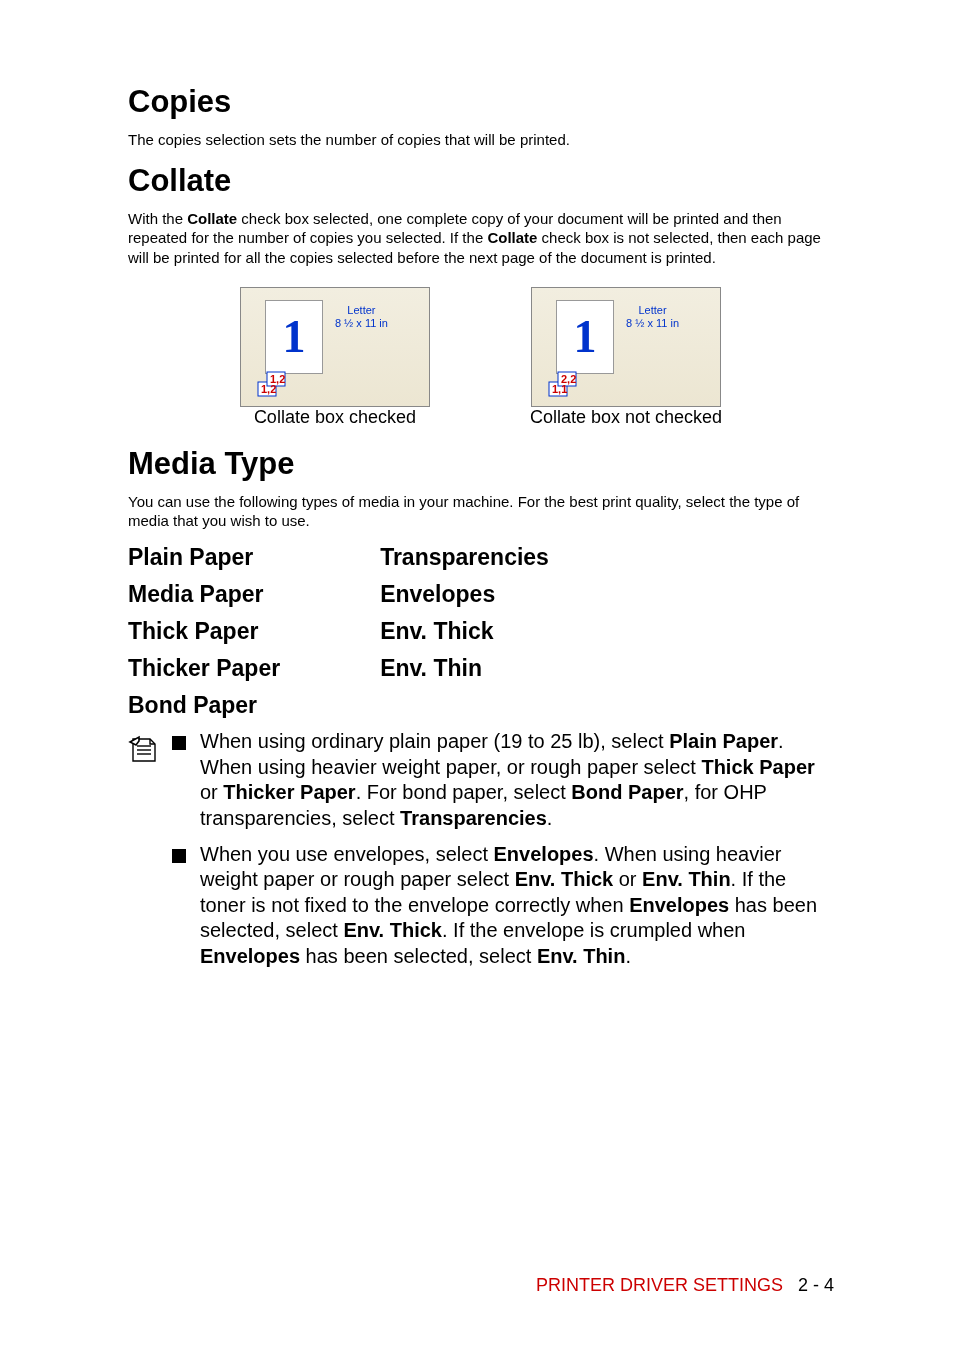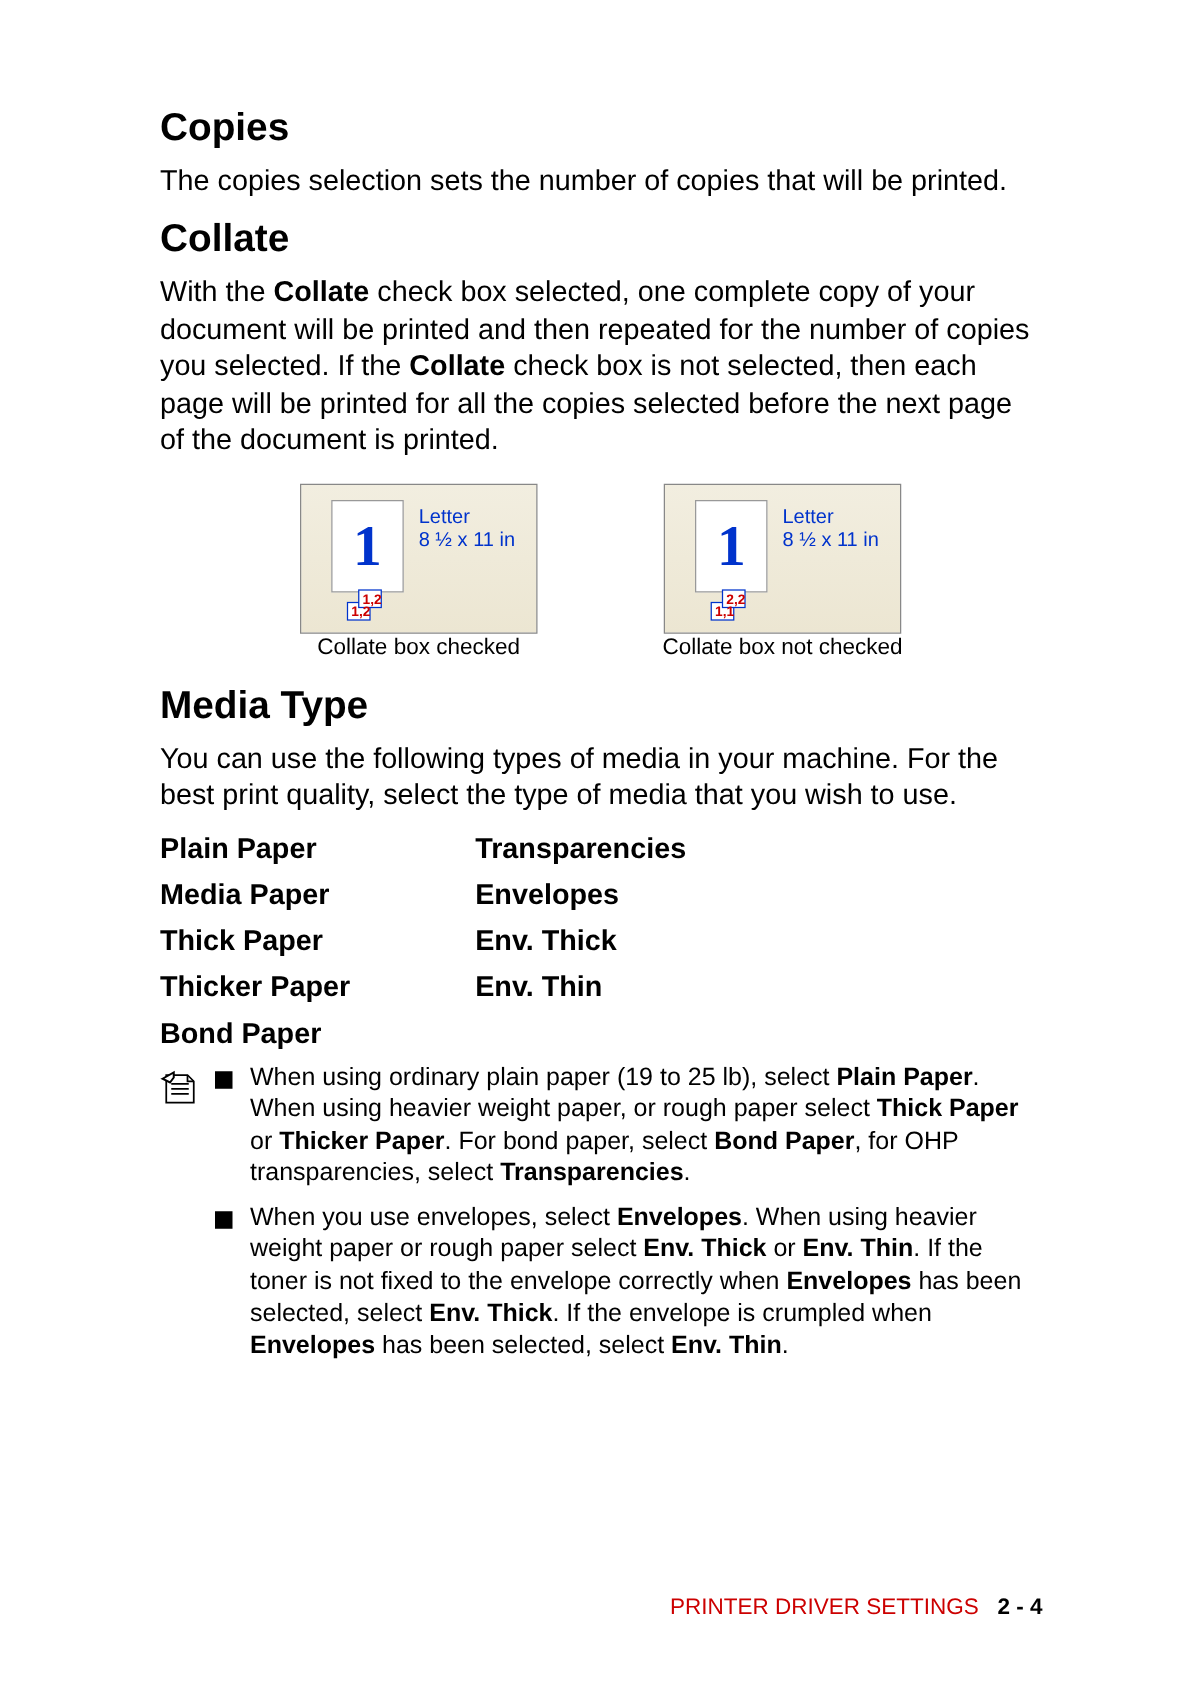"The copies selection sets the" .body-text { font-size: 23px -> 15px }
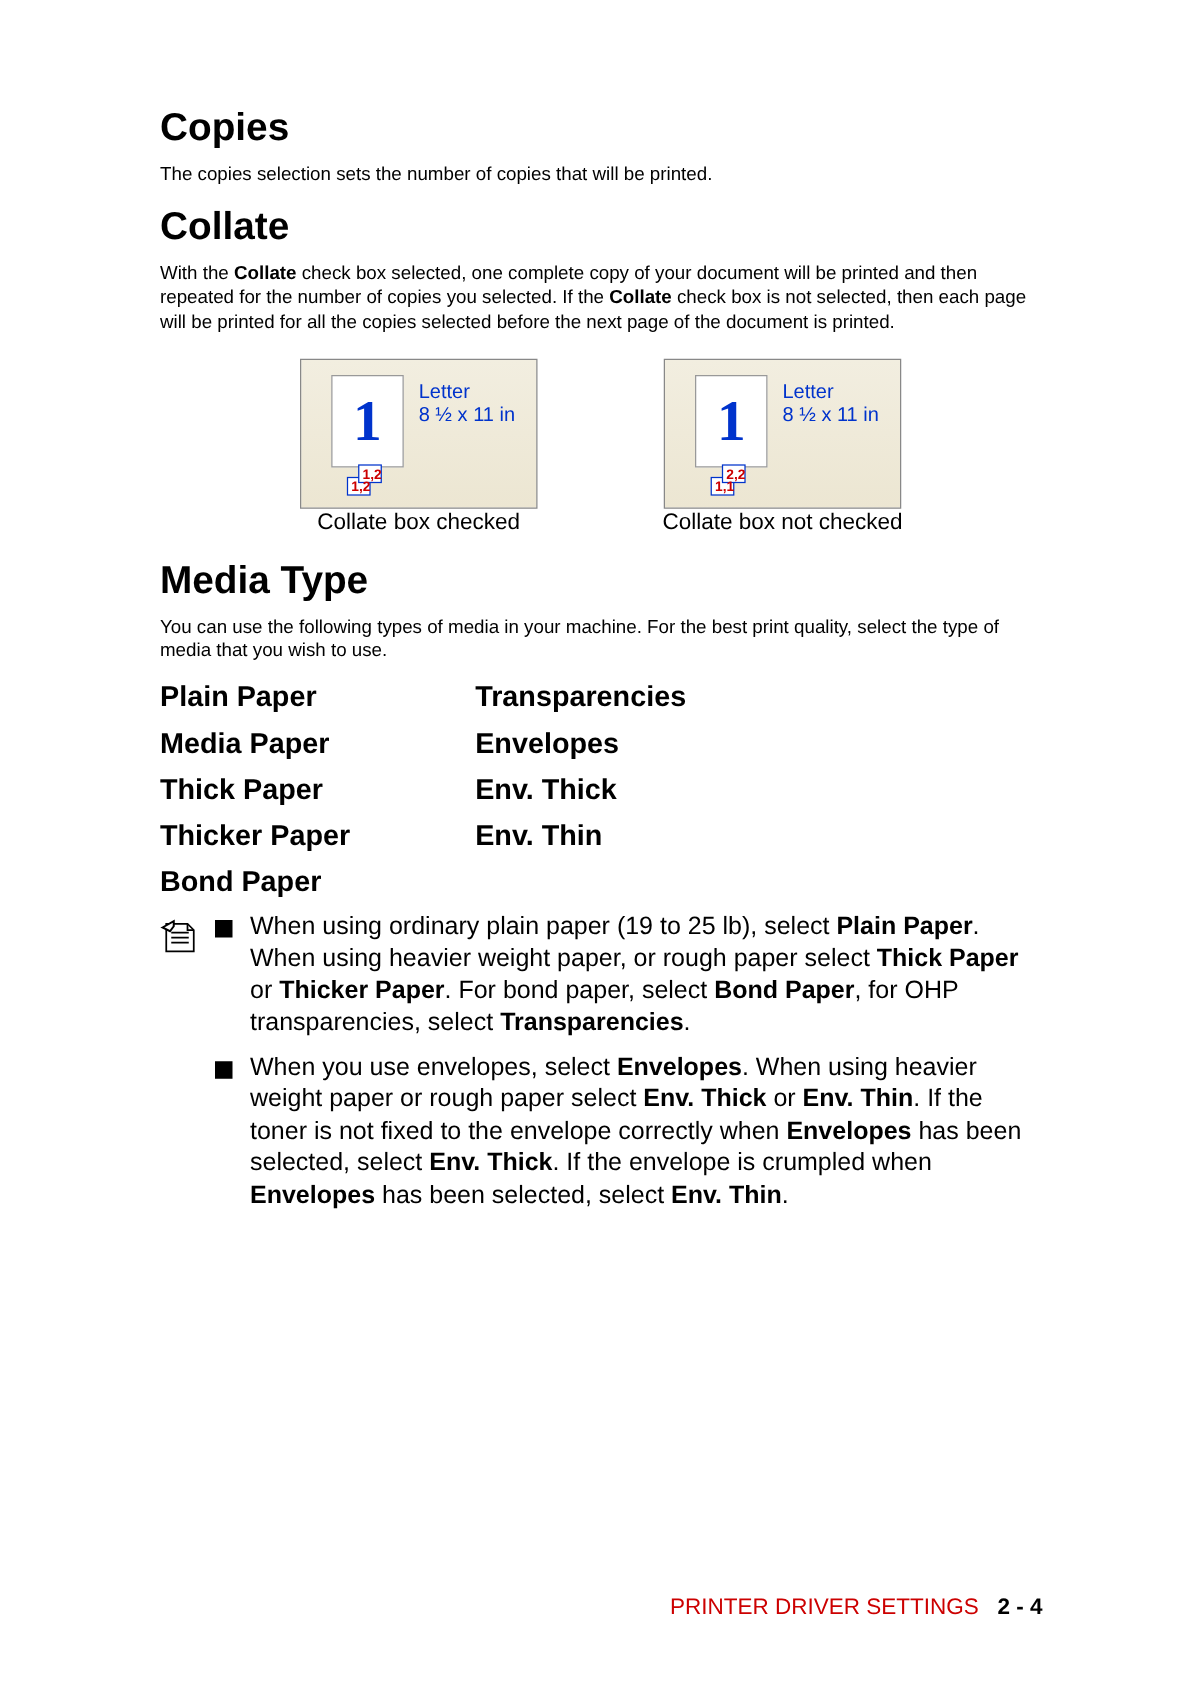"Letter" .img-label1 { font-size: 16px -> 11px; text-align: none -> center }
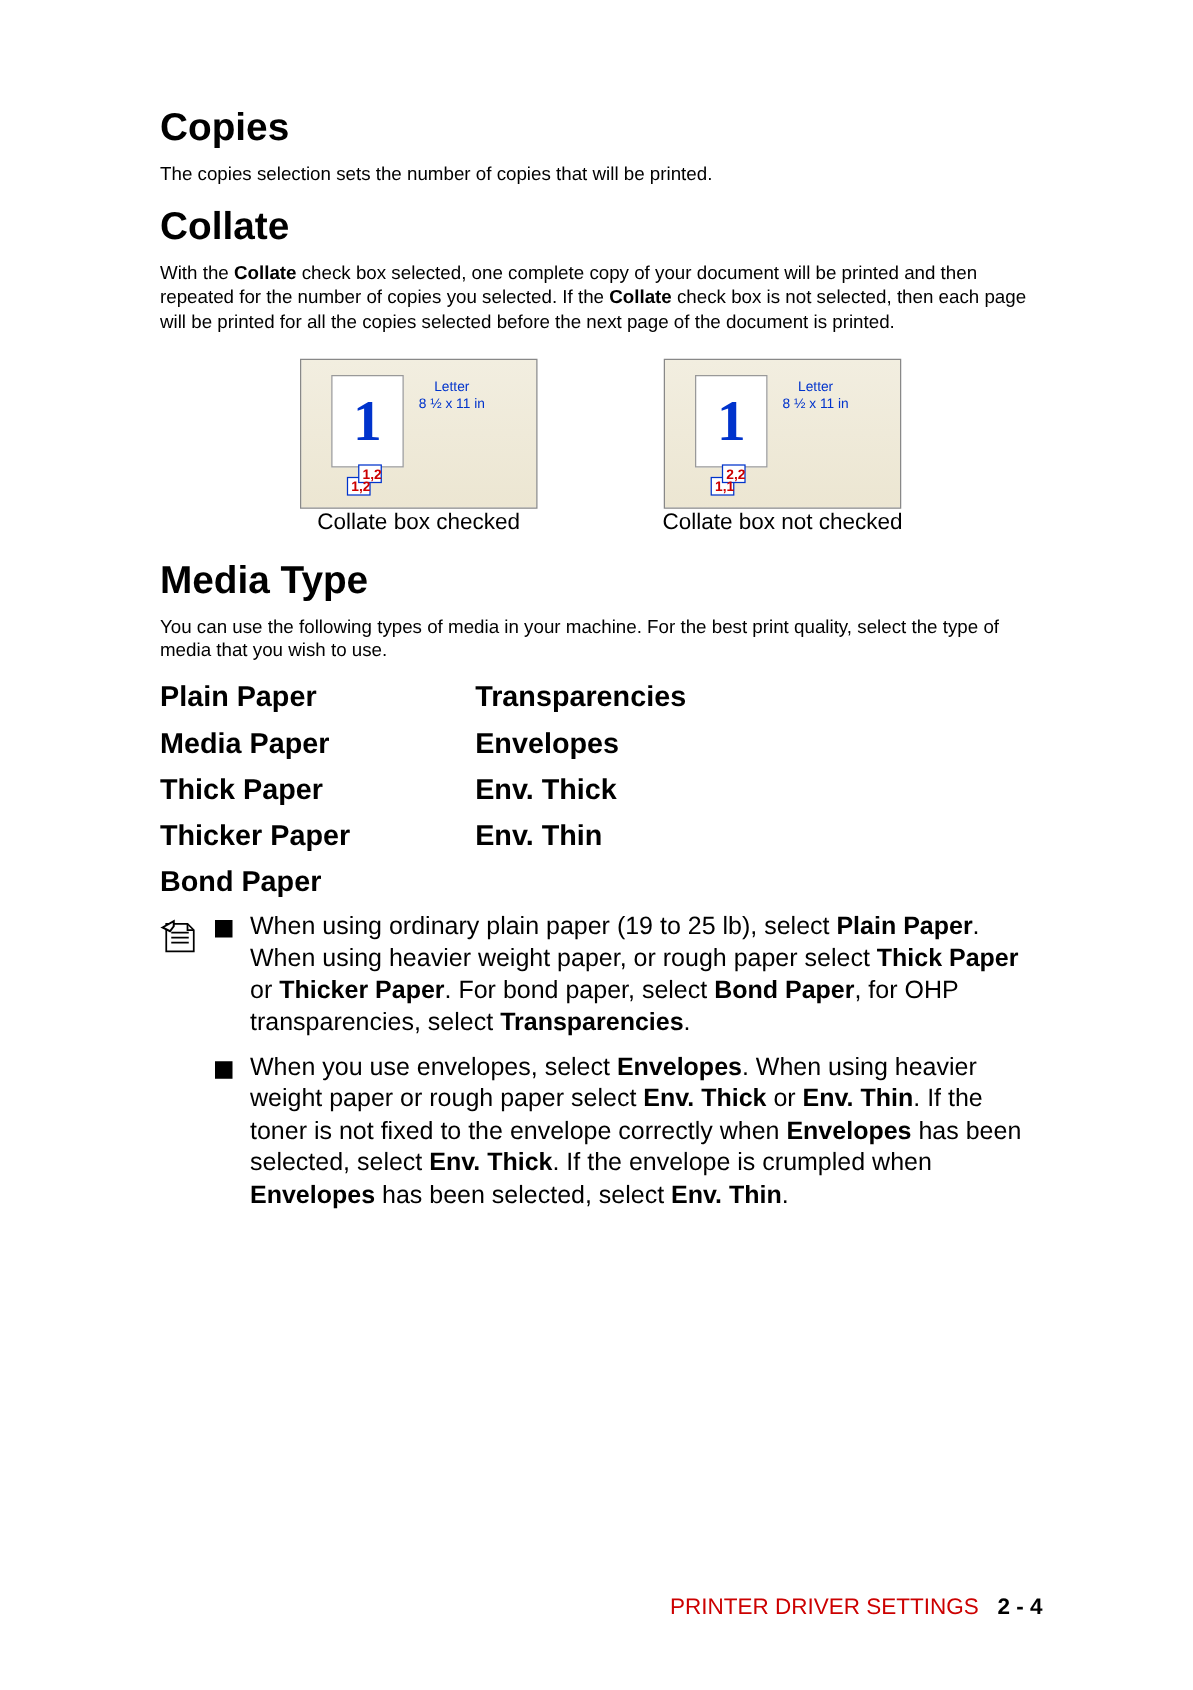"1,2" .stack-icon { margin-left: 20px -> none }
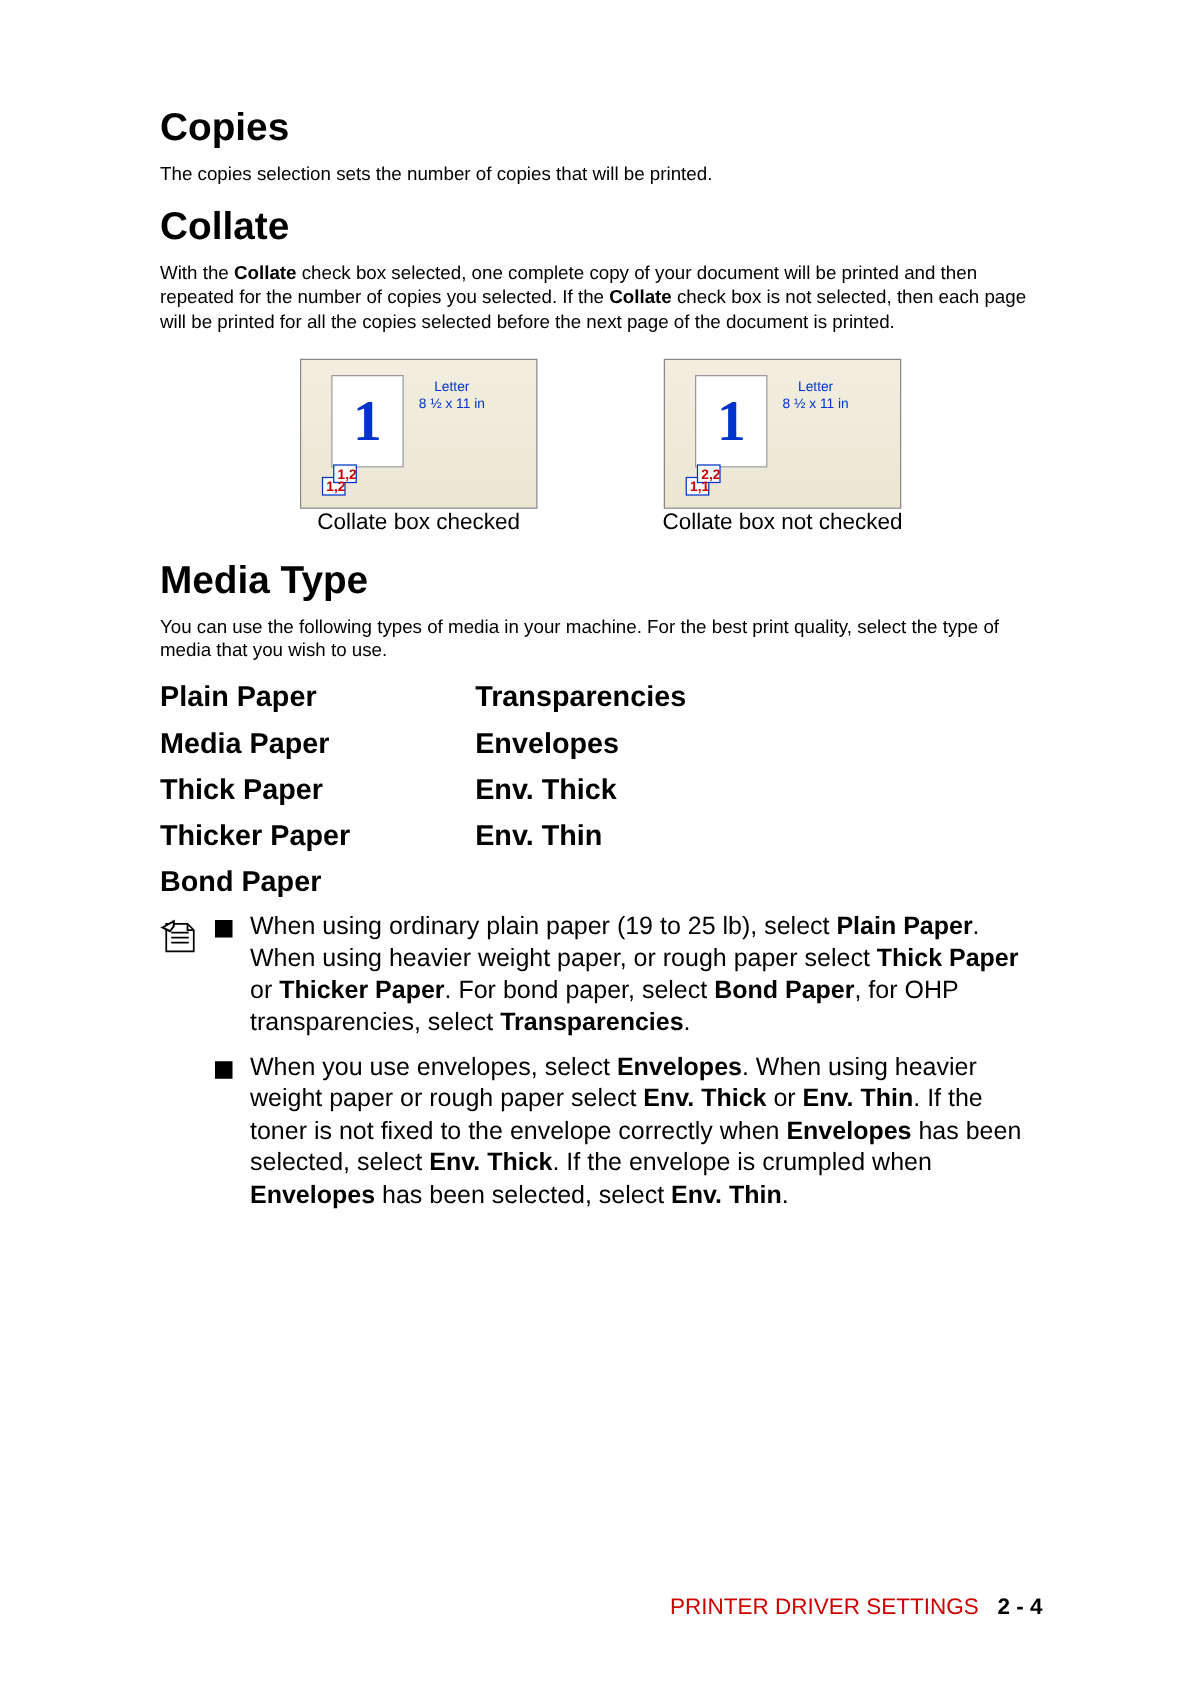"2 - 4" .footer-bold { font-weight: bold -> normal }
